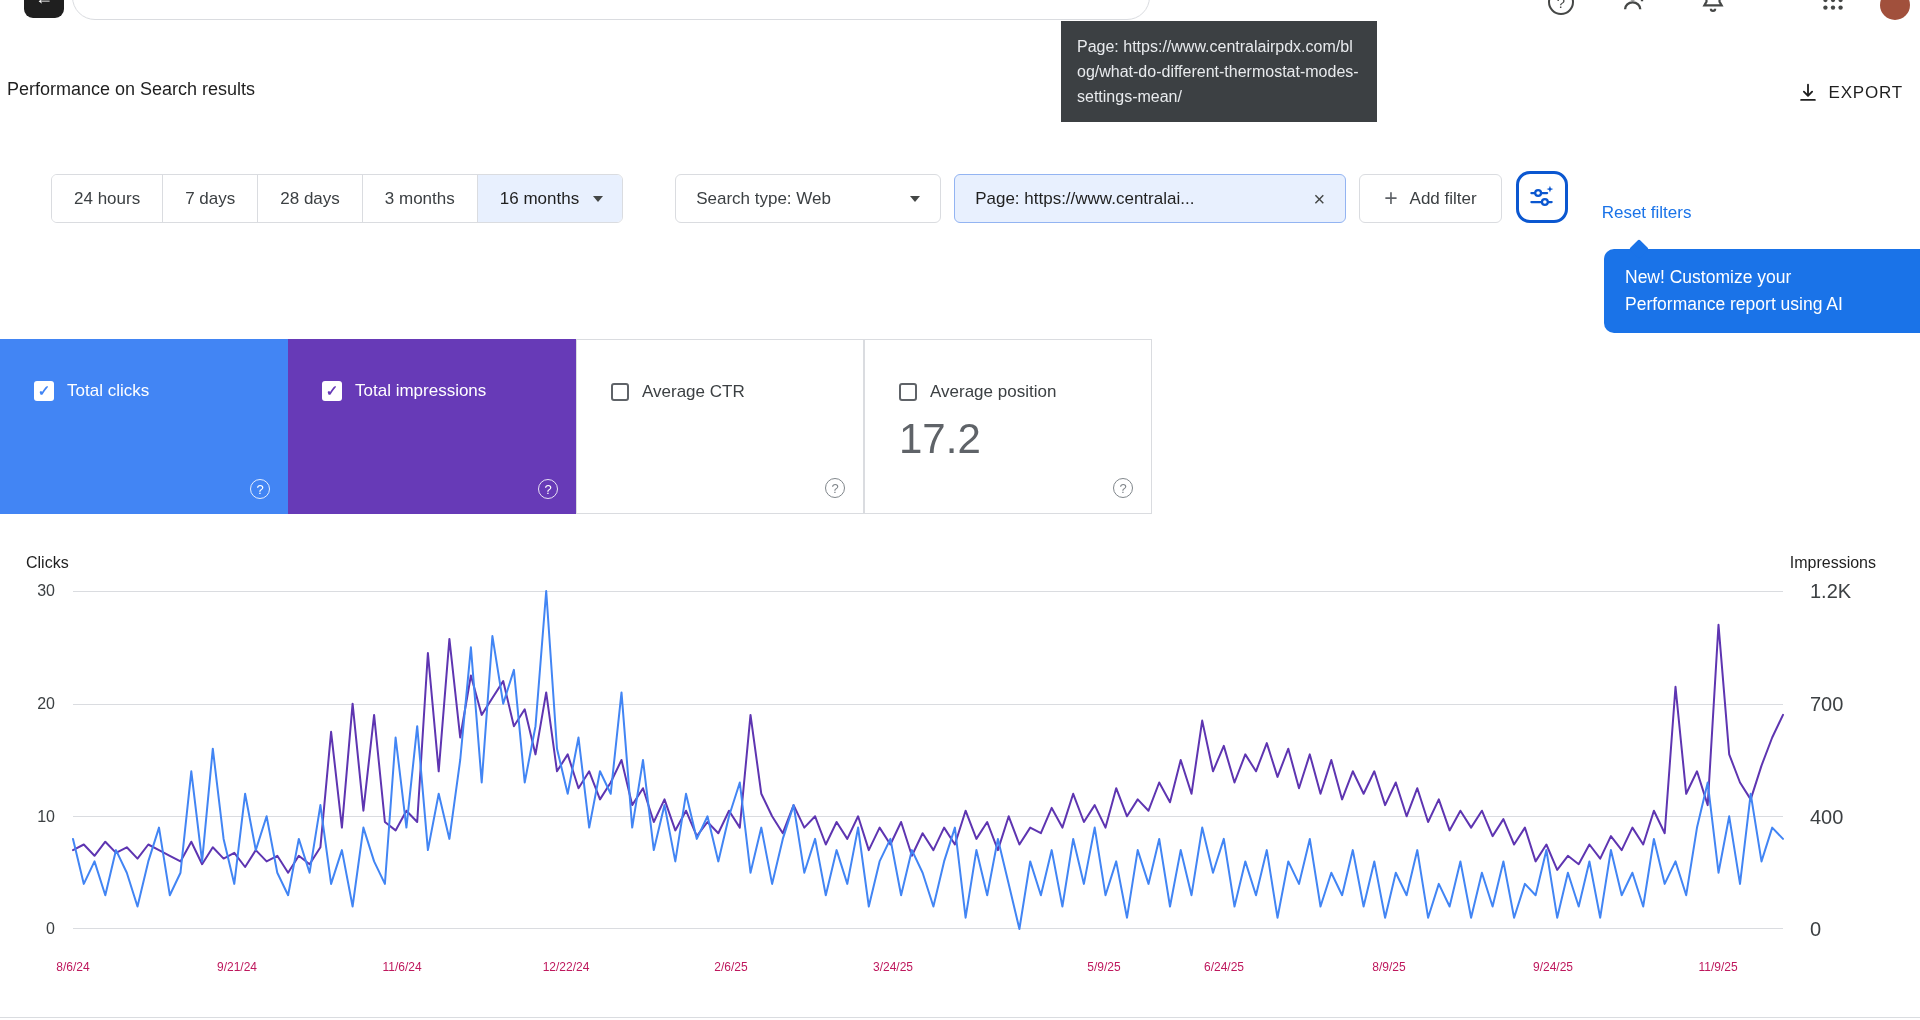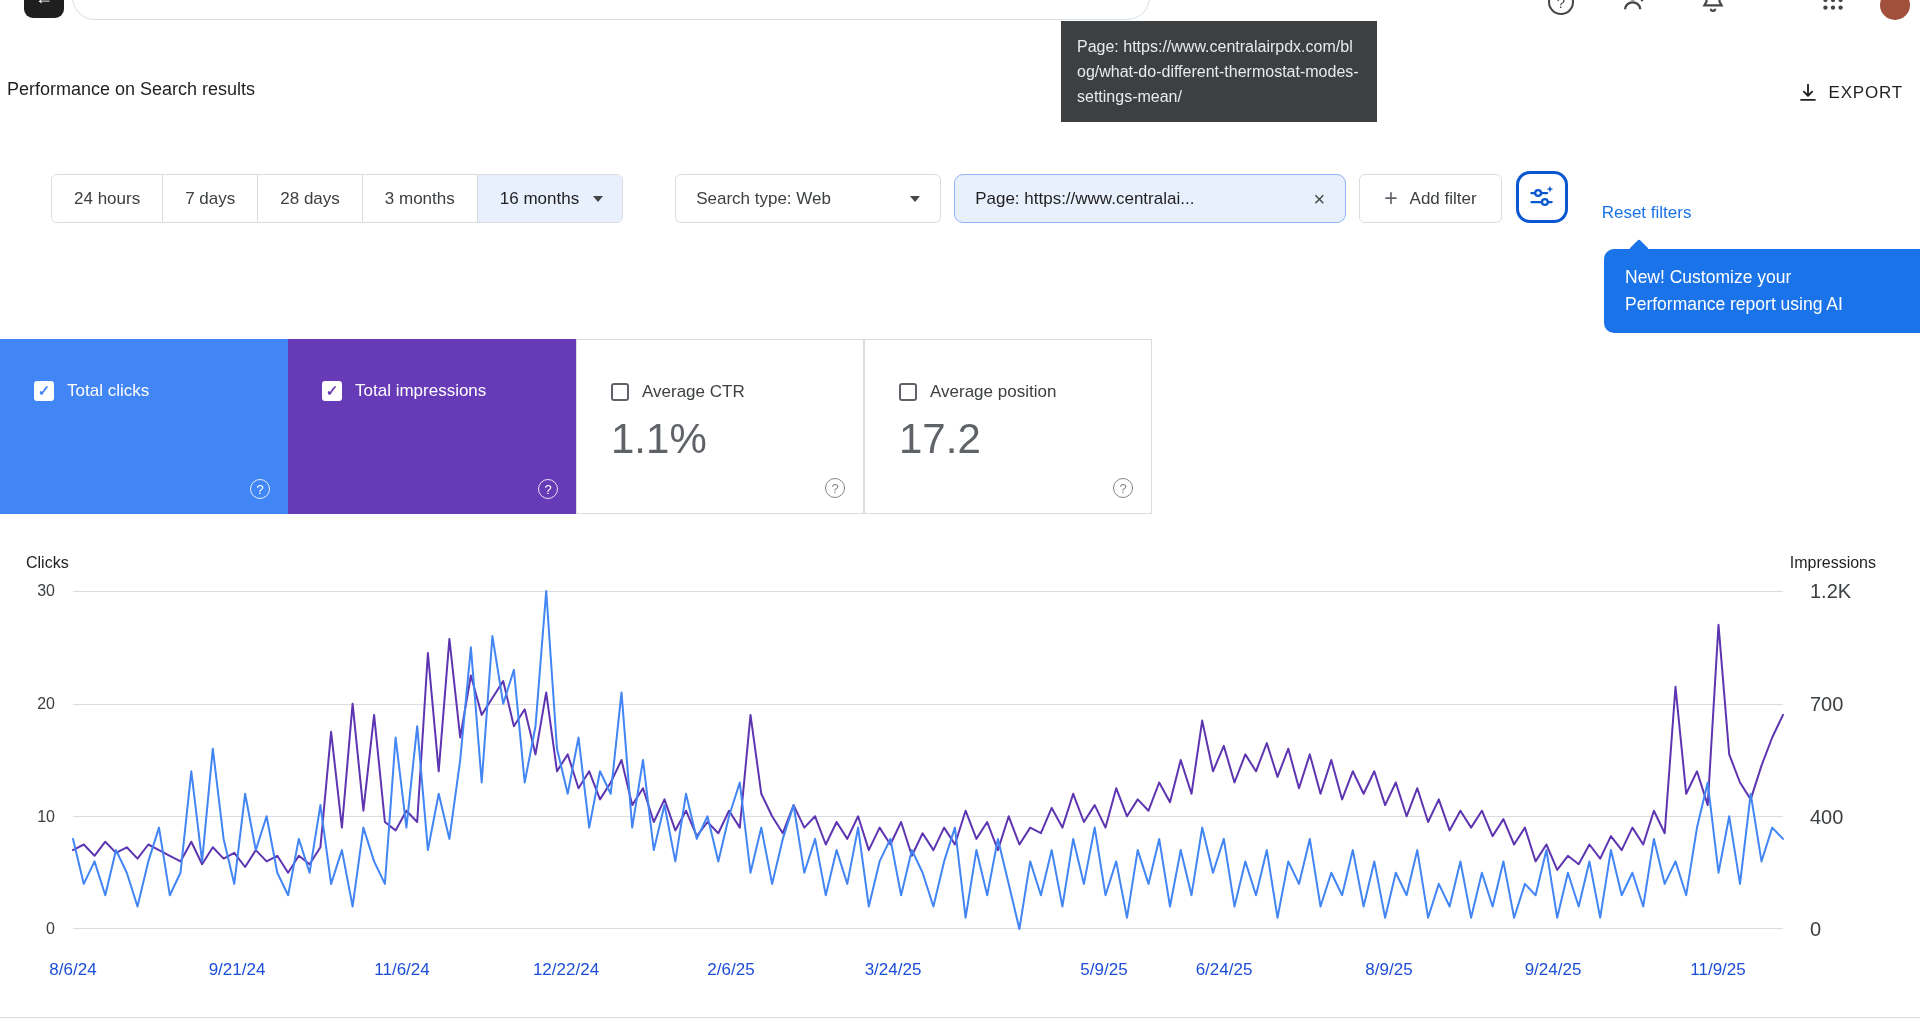"Page: https://www.centralai..." .page-chip { border-radius: 9px -> none }
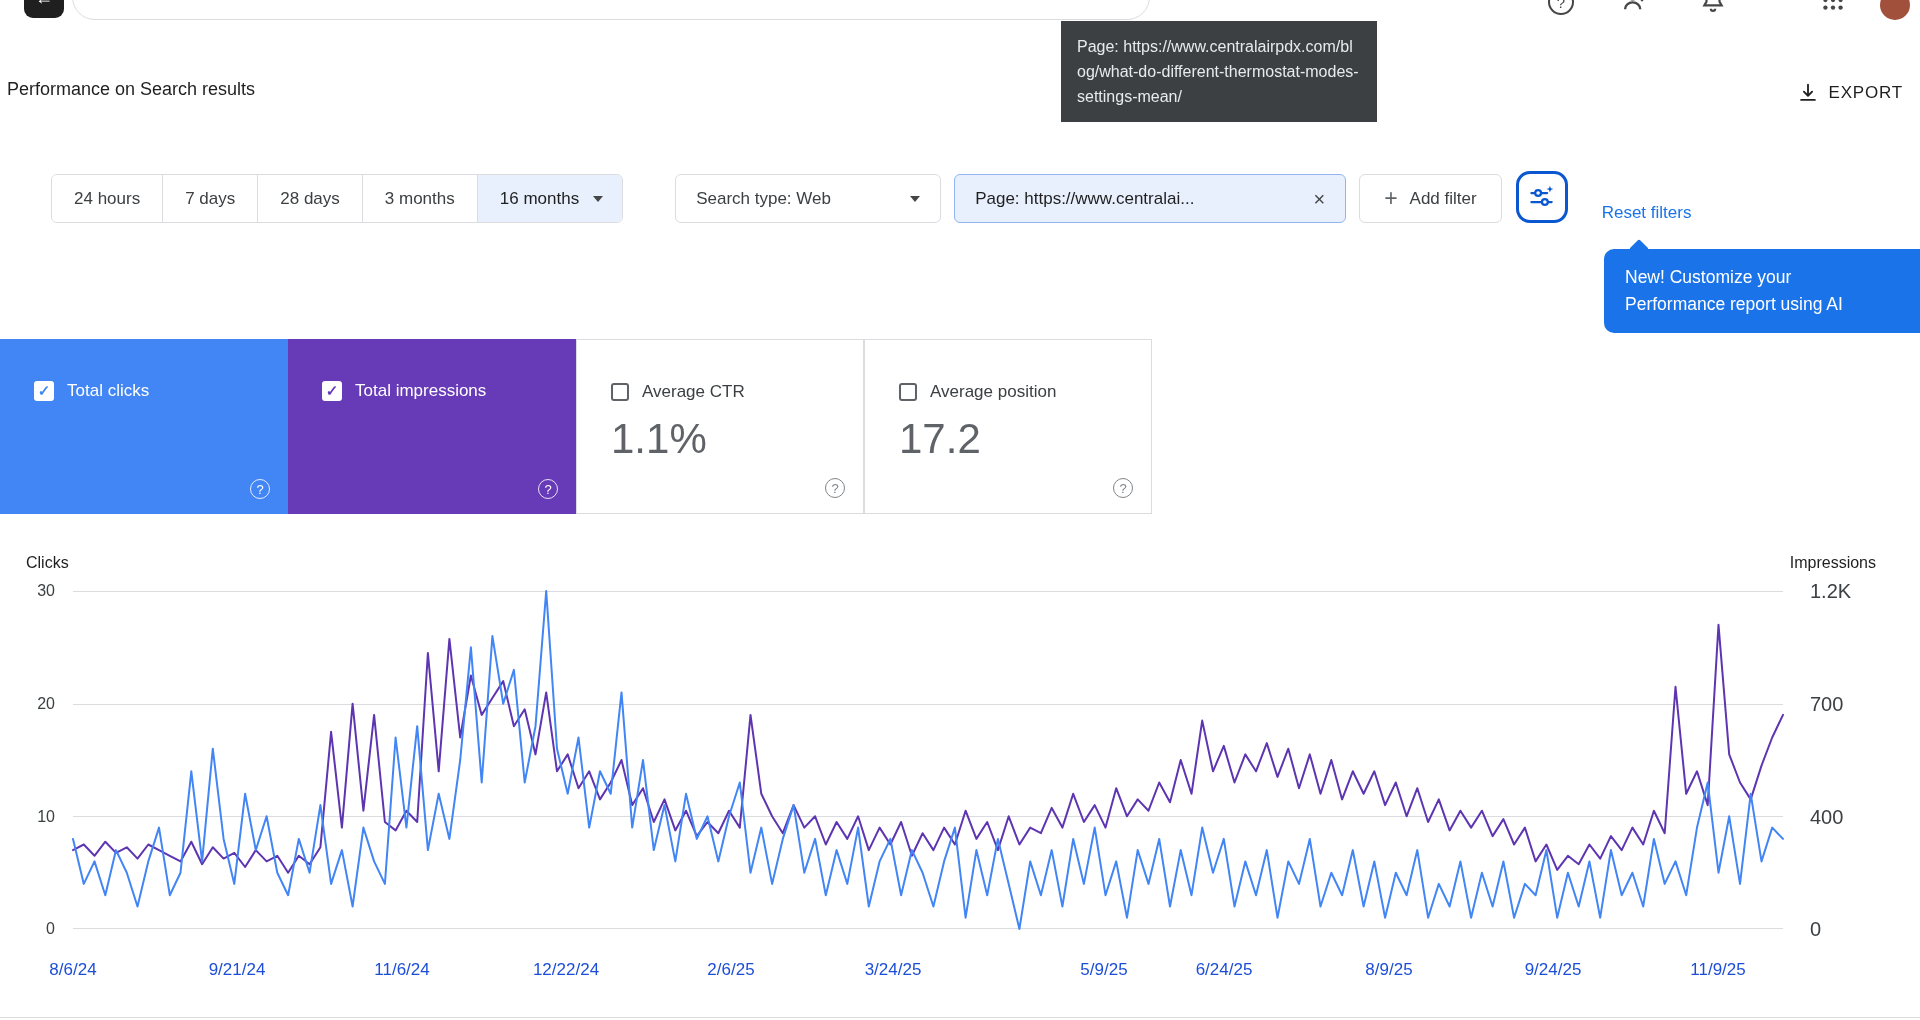"1.1%" div.cardval { html: <div>1.1%</div> -> none }
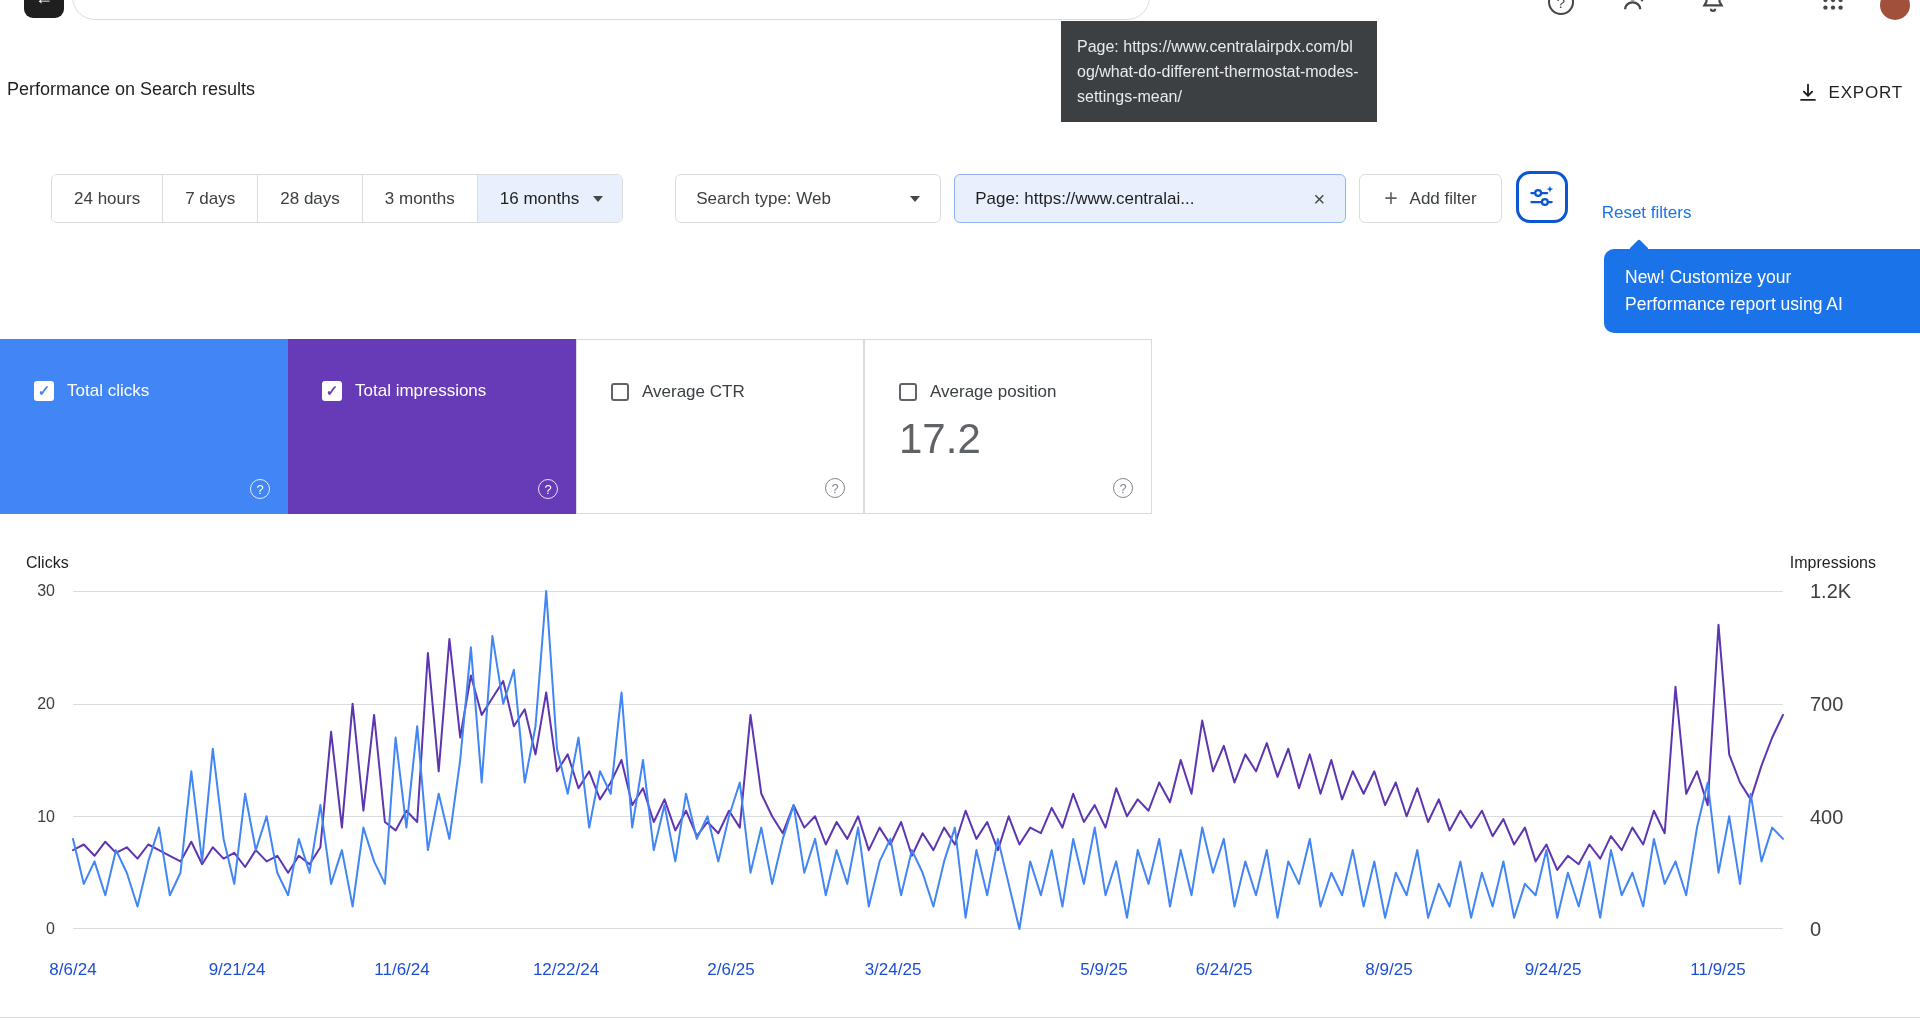"8/6/24" .xlab { color: #1d4ed8 -> #be185d; font-size: 17px -> 12px }
